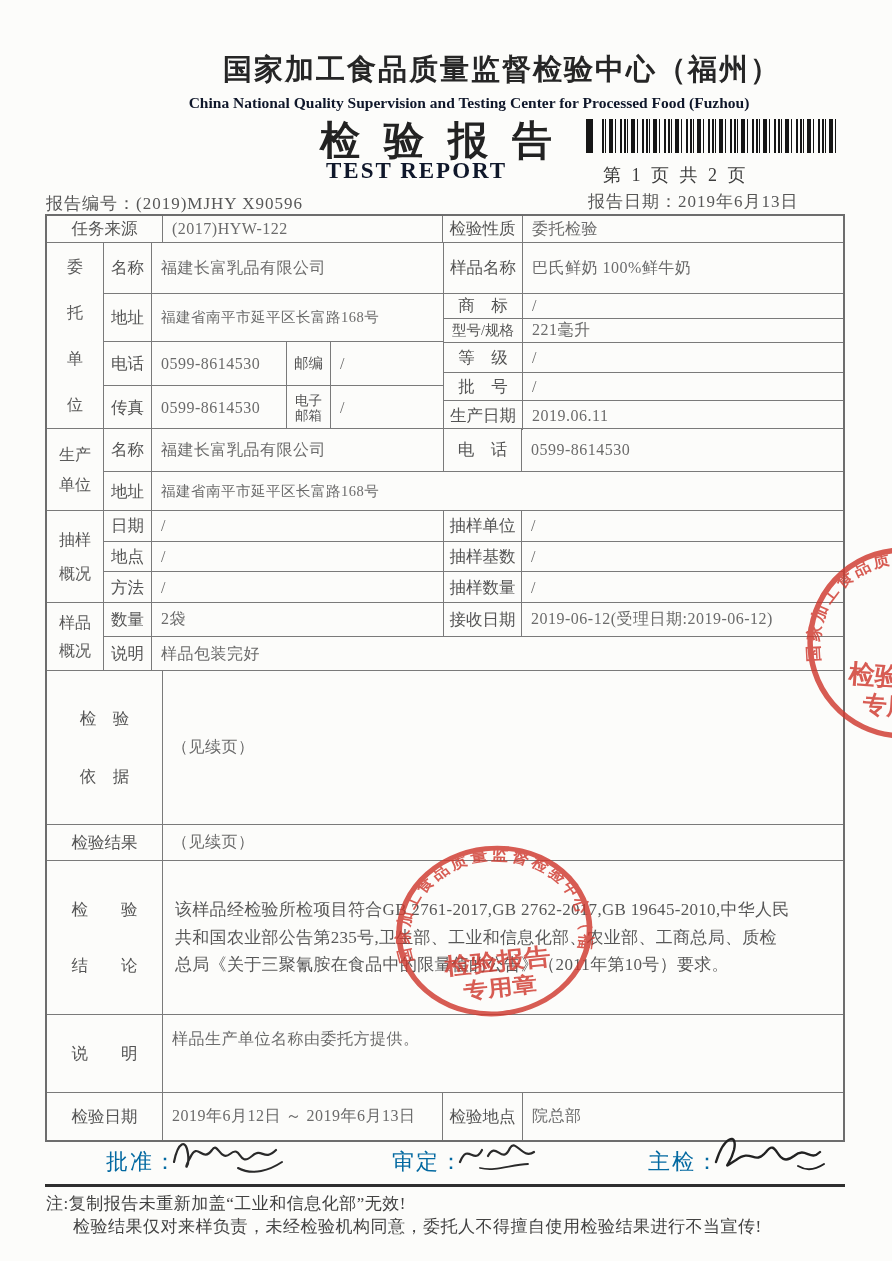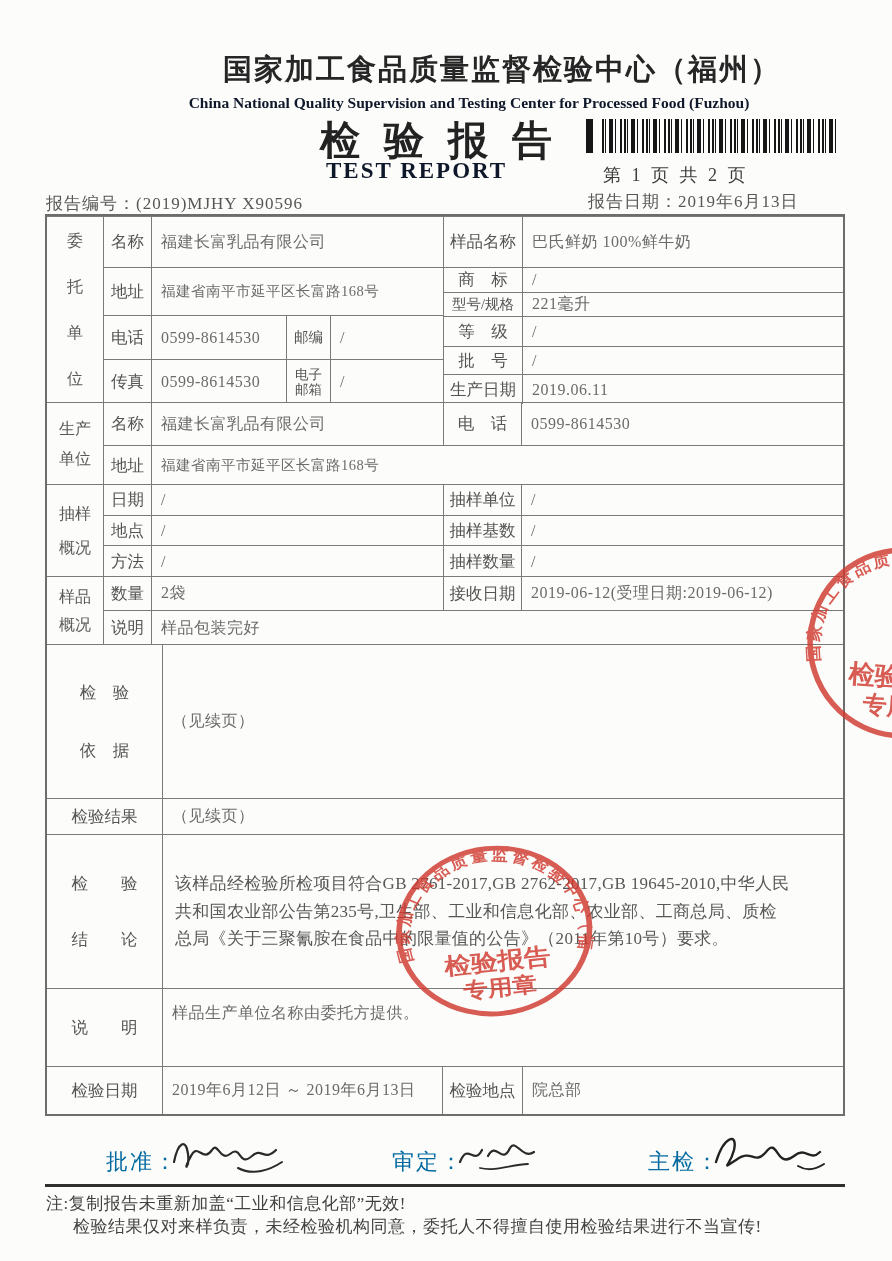"任务来源" div.row { html: none -> <div> <div>任务来源</div> <div>(2017)HYW-122</div> <div>检验性质</div> <div>委托检验</div> </div> }
